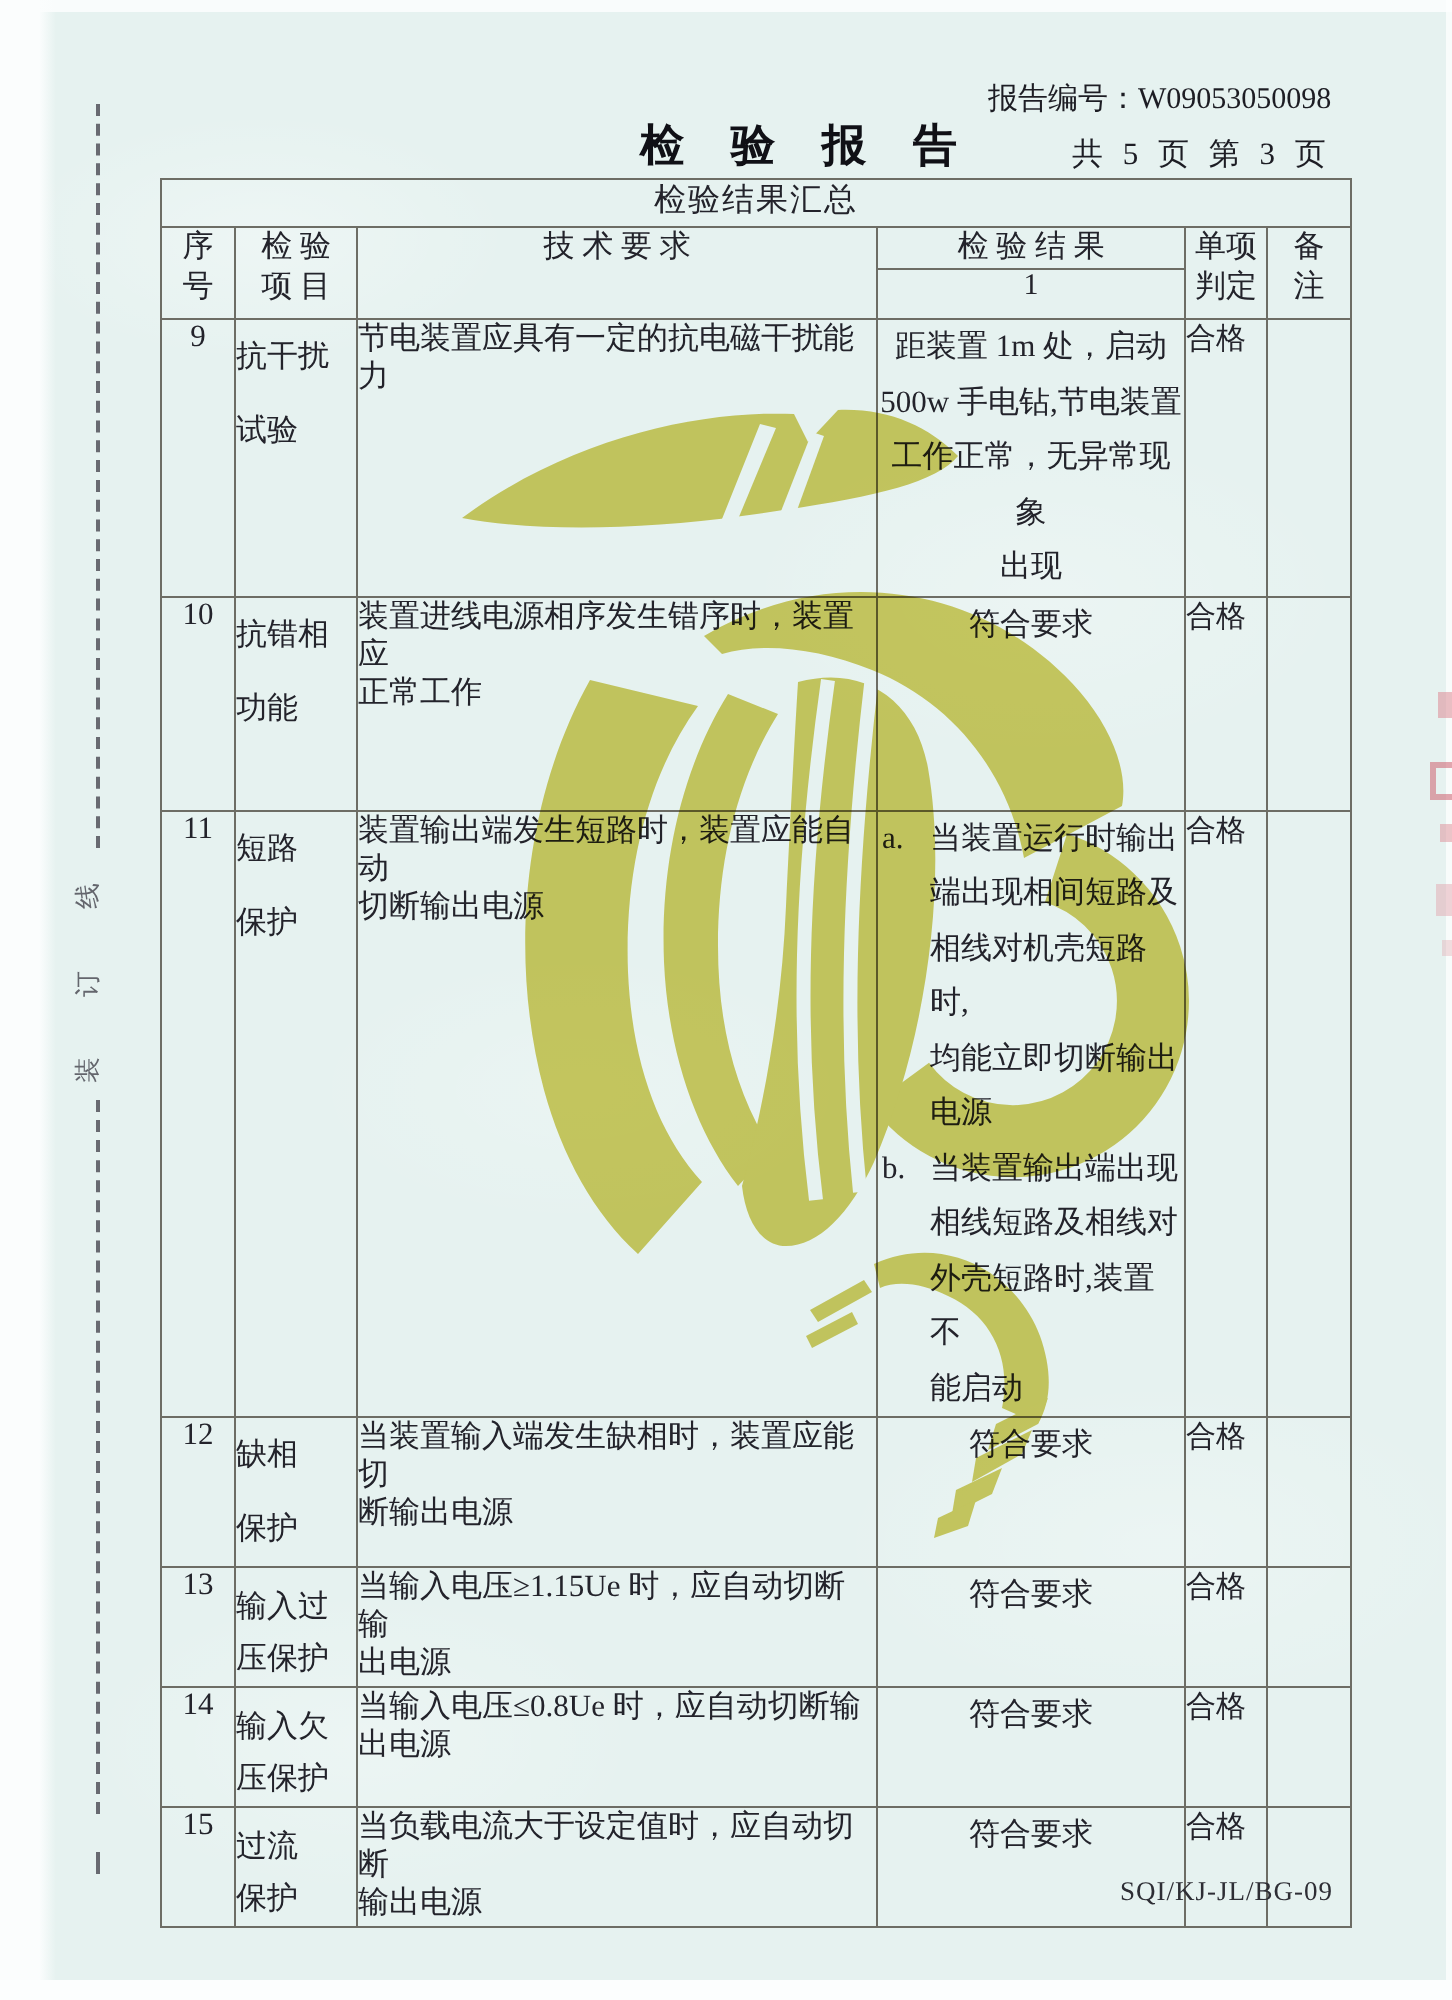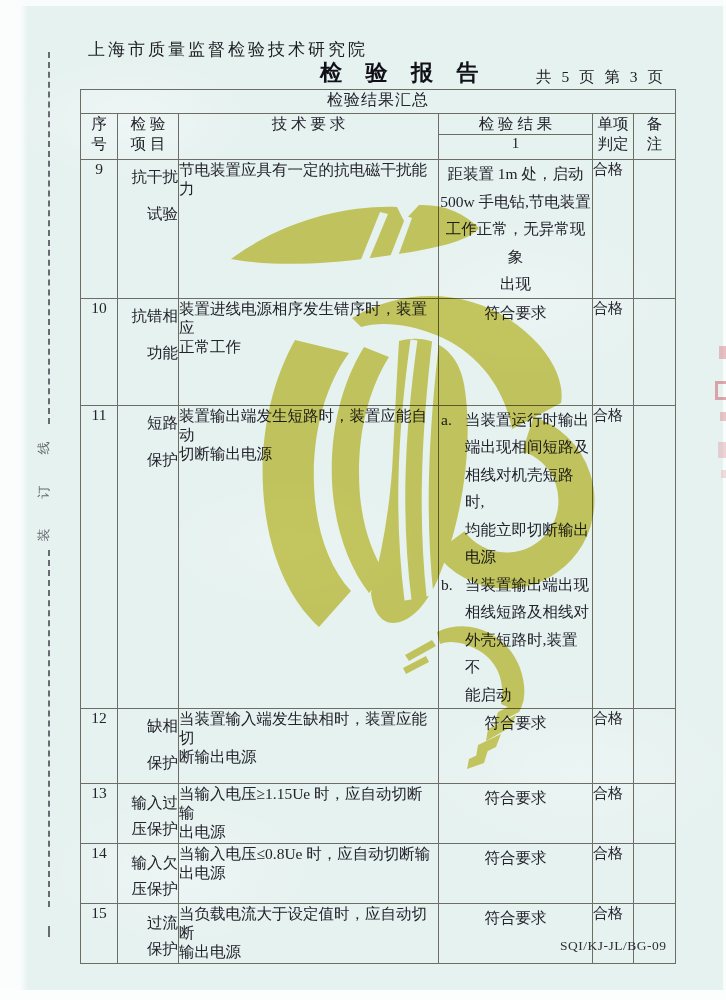"上海市质量监督检验技术研究院" div.institute { html: <div>上海市质量监督检验技术研究院</div> -> none }
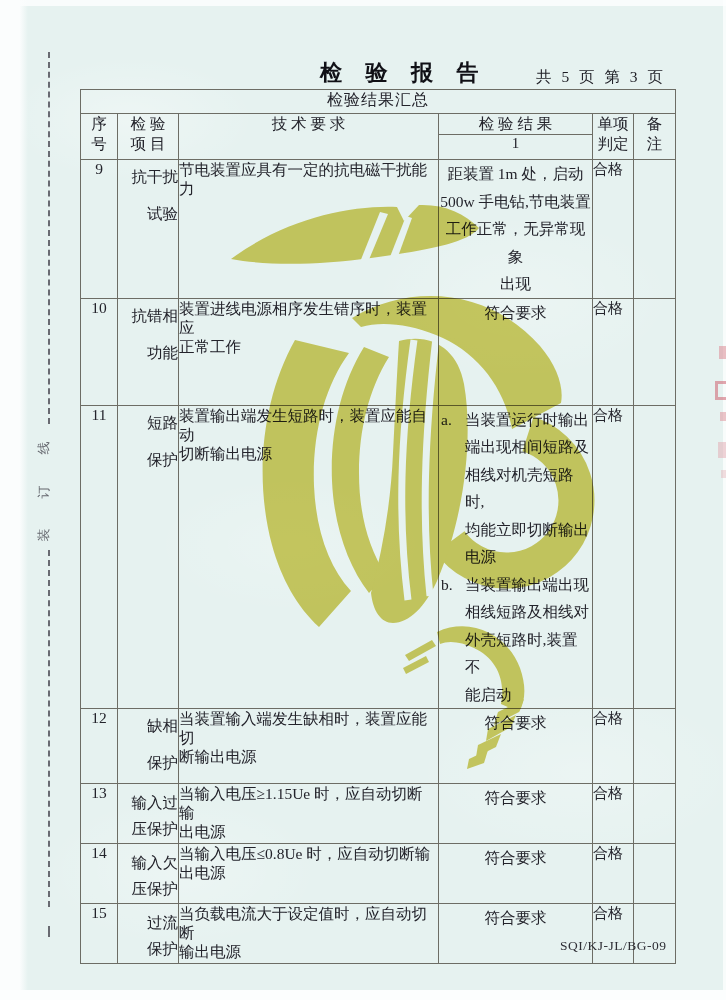"报告编号：W09053050098" div.report-no { html: none -> <div>报告编号：W09053050098</div> }
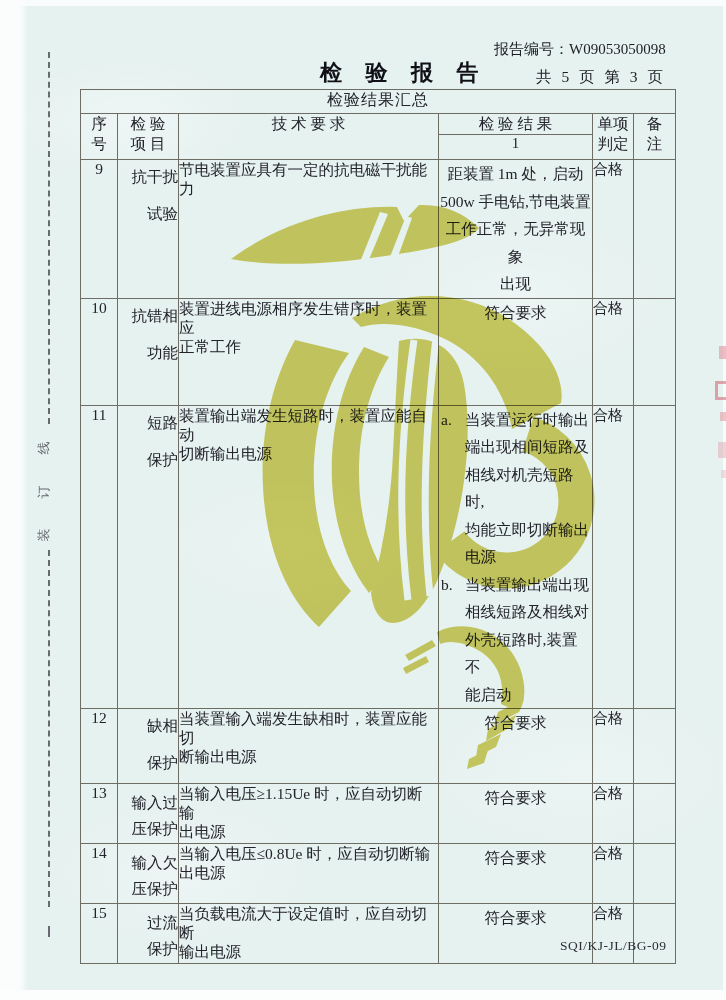"抗干扰" td.c-item { font-family: Liberation Mono, monospace -> none; text-align: right -> left }
